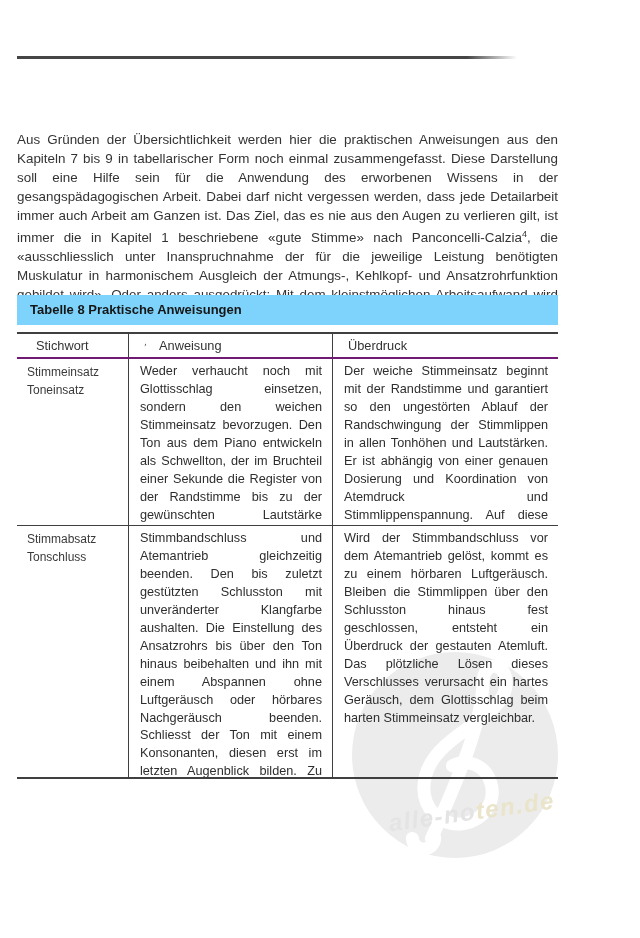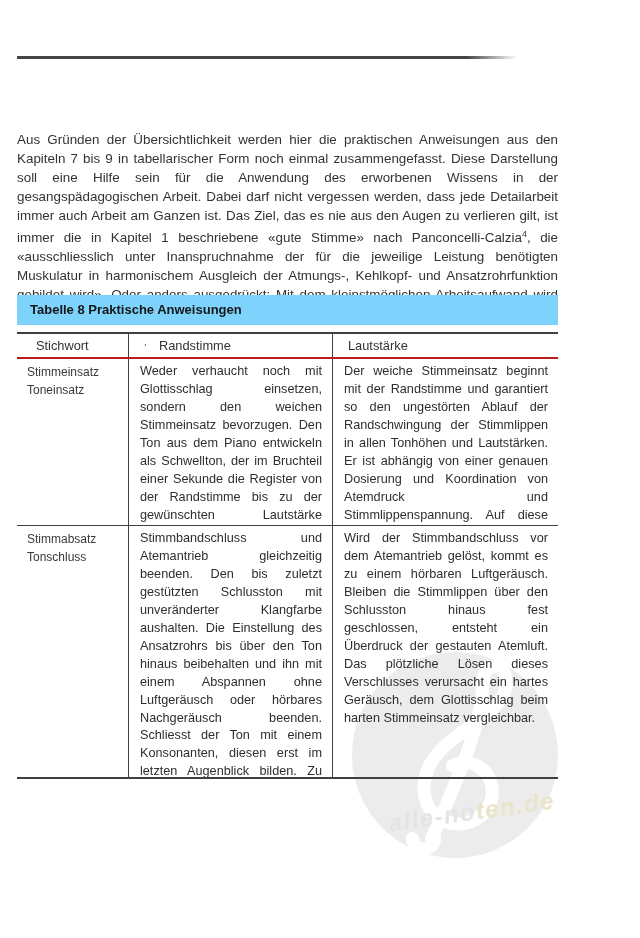"Stichwort" .thead { border-bottom: 2px solid #b91c1c -> 2px solid #701a75 }
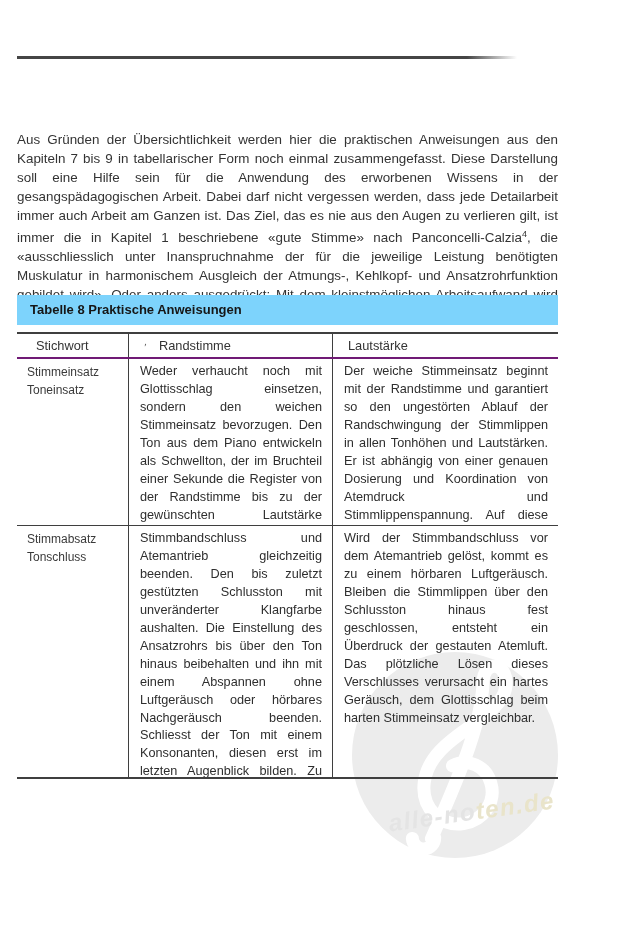"Randstimme" span { text: Randstimme -> Anweisung }
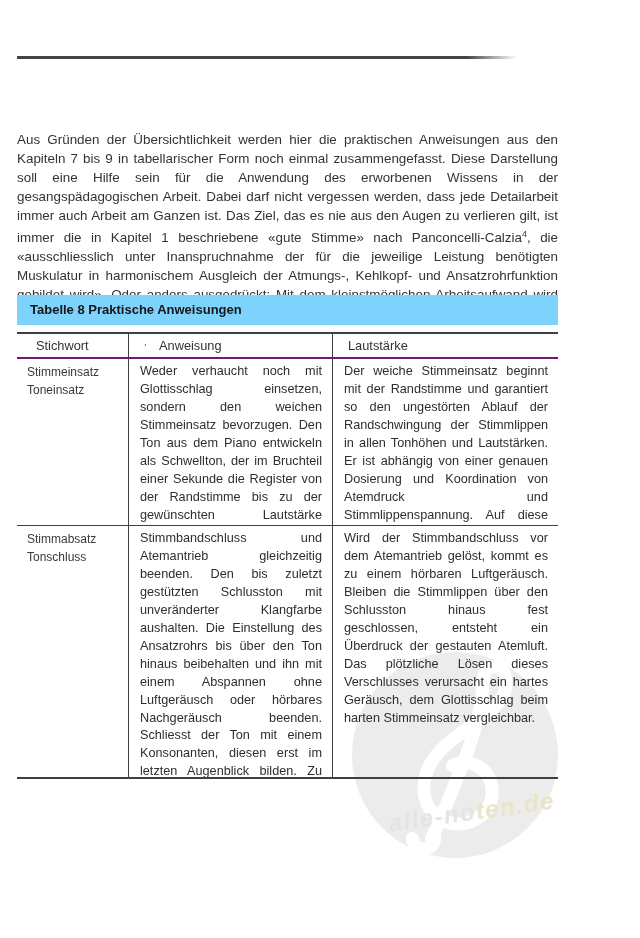"Lautstärke" div.hcell { text: Lautstärke -> Überdruck }
